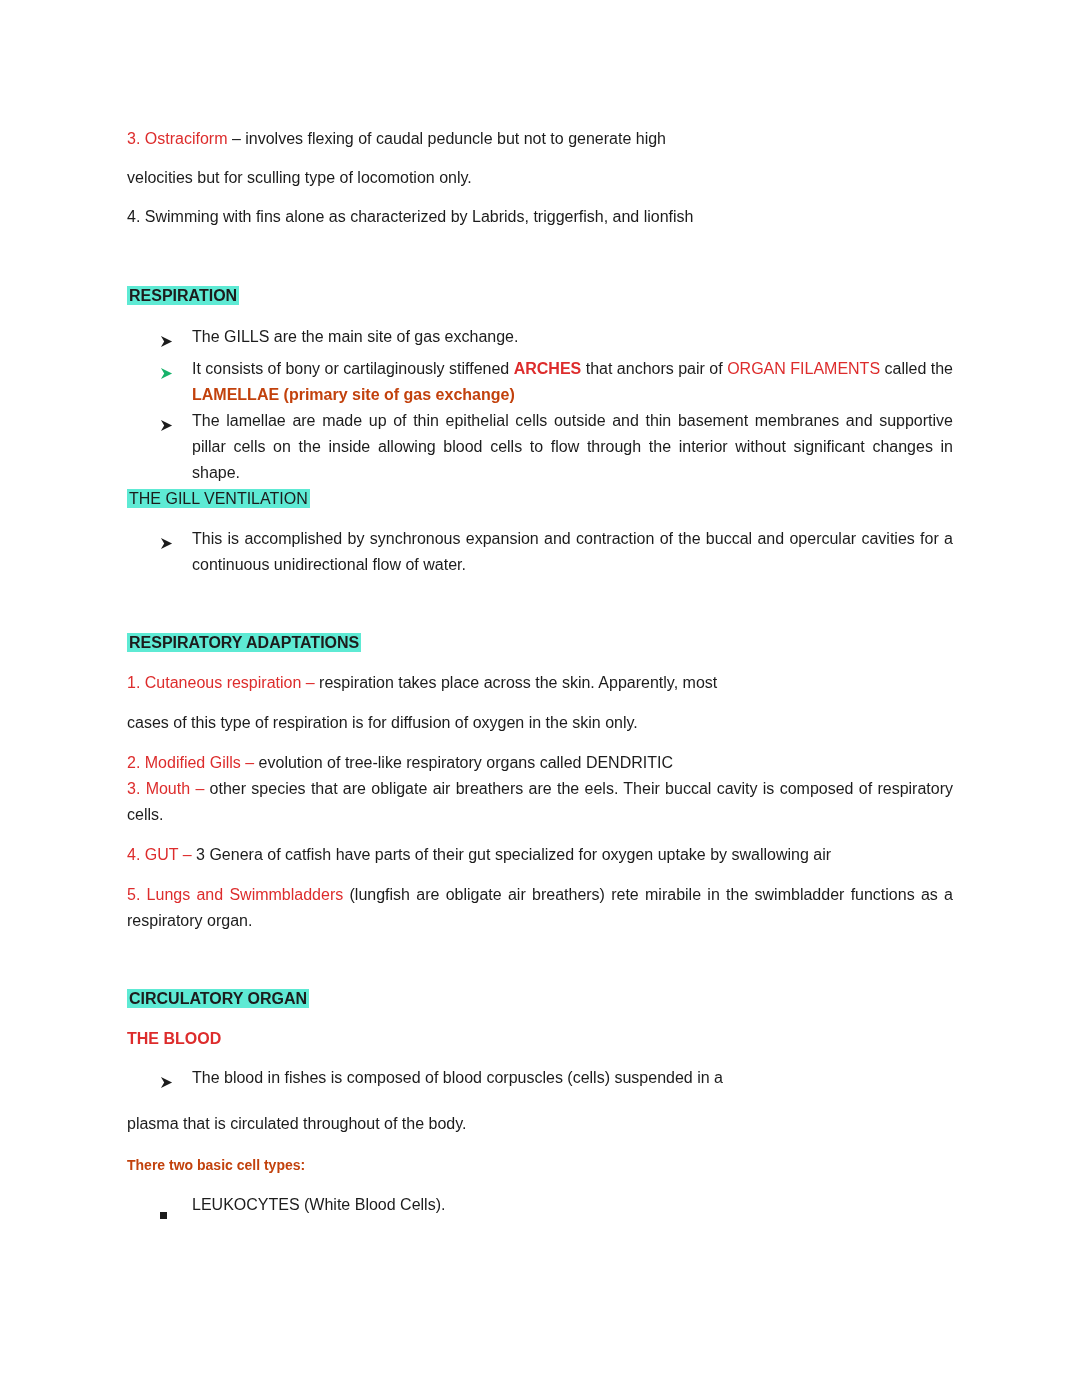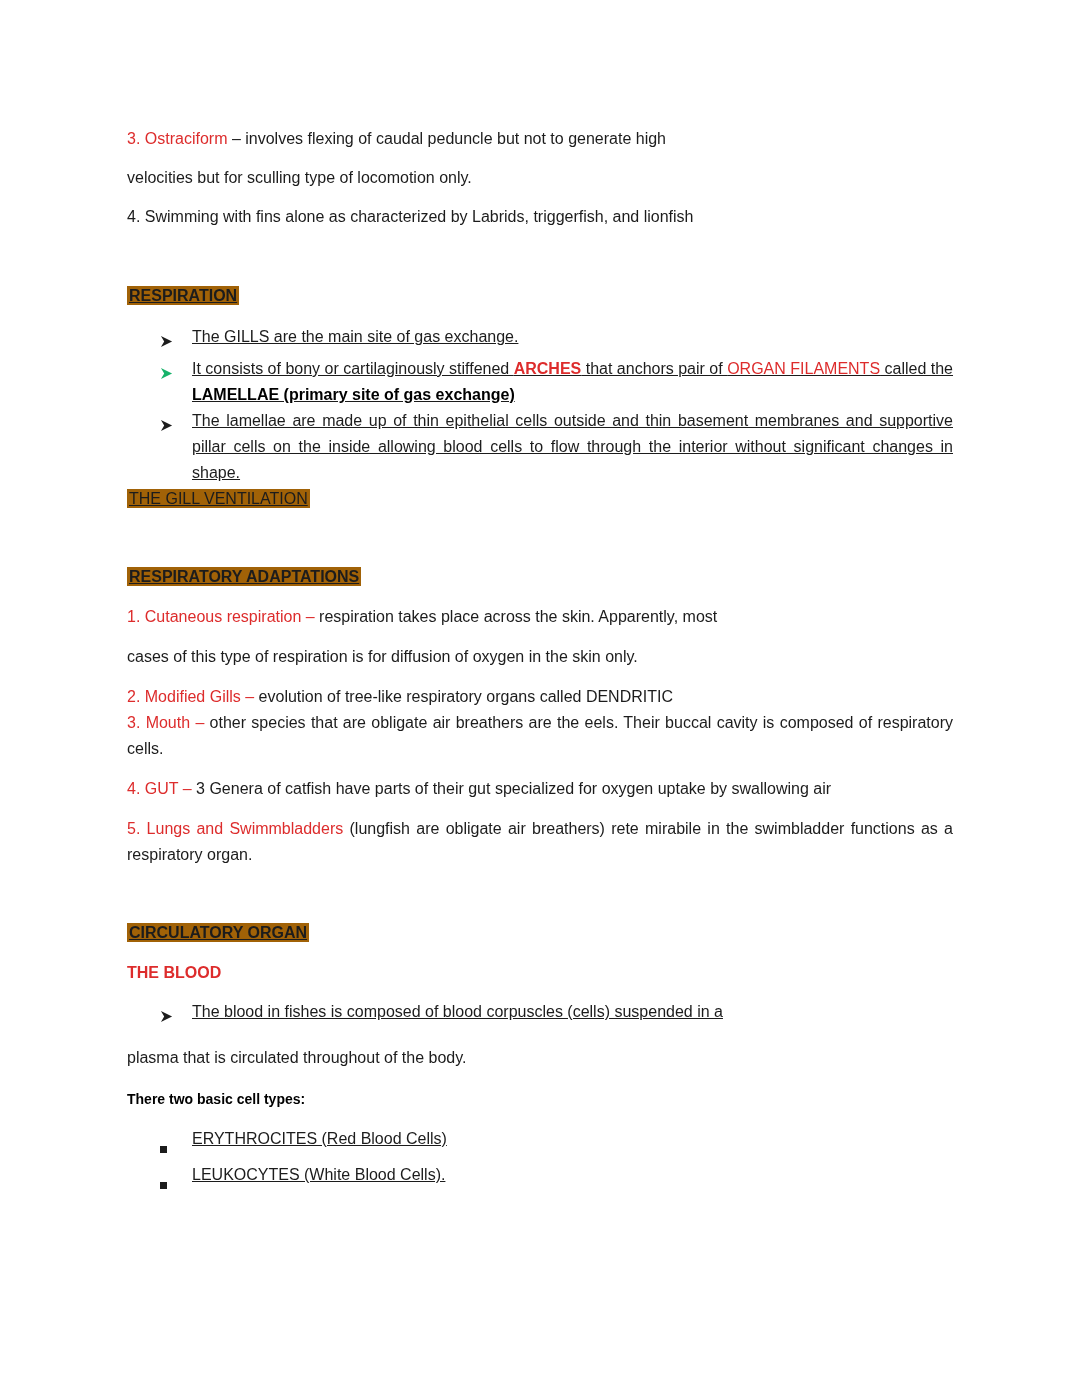"RESPIRATION" .hl { background: #a16207 -> #5eead4; text-decoration: underline -> none }
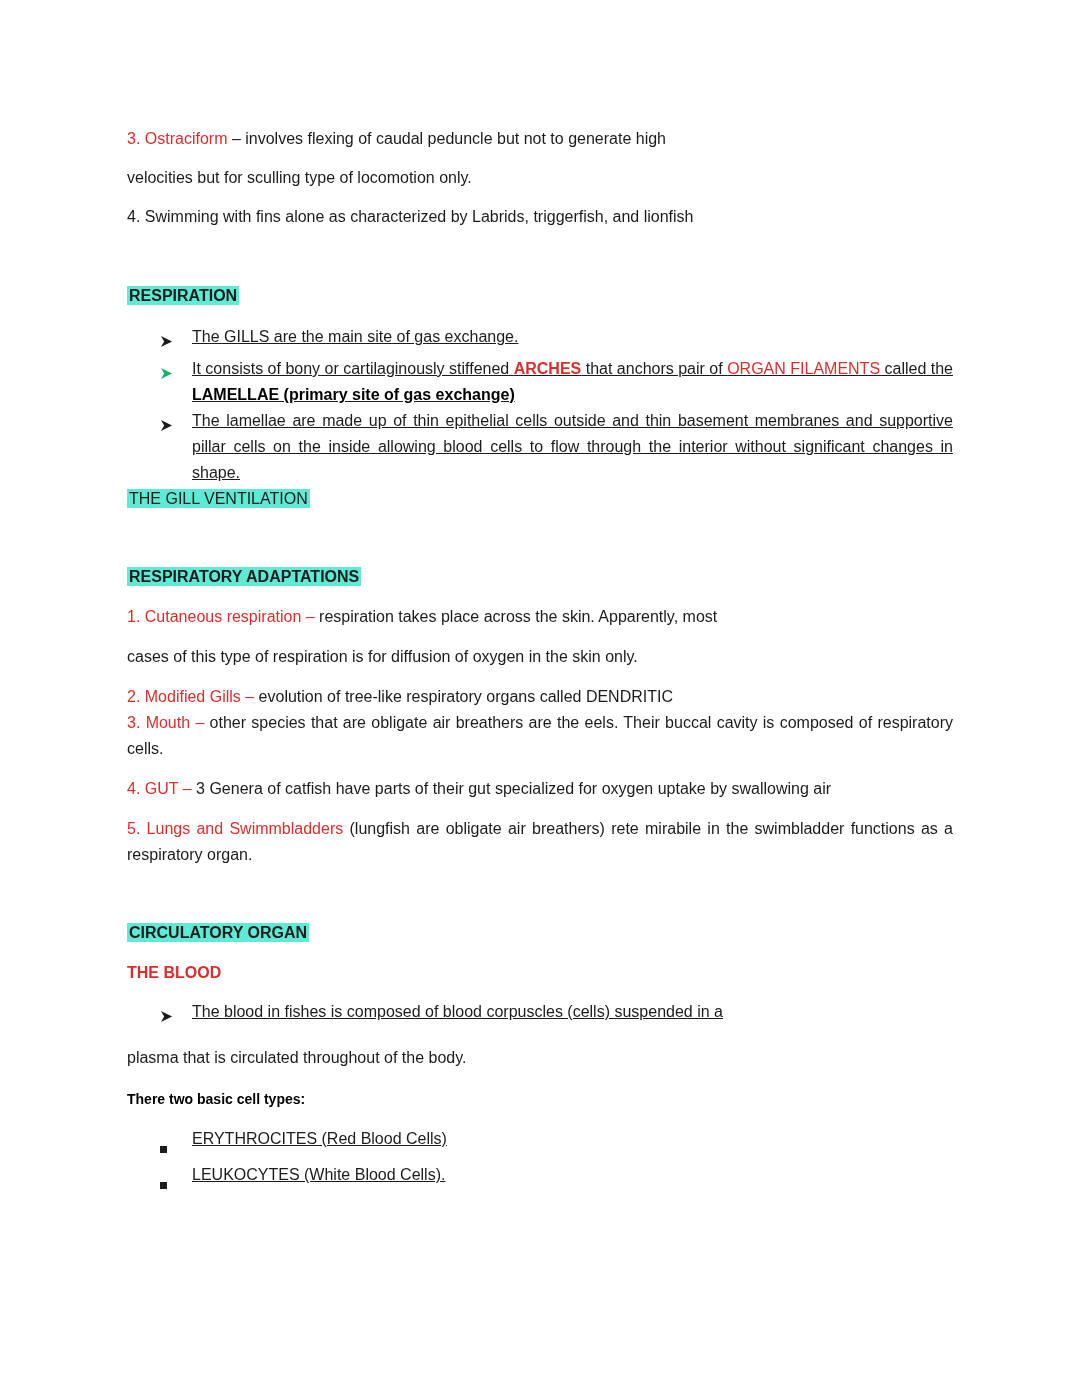"The GILLS are the main" .li { text-decoration: underline -> none }
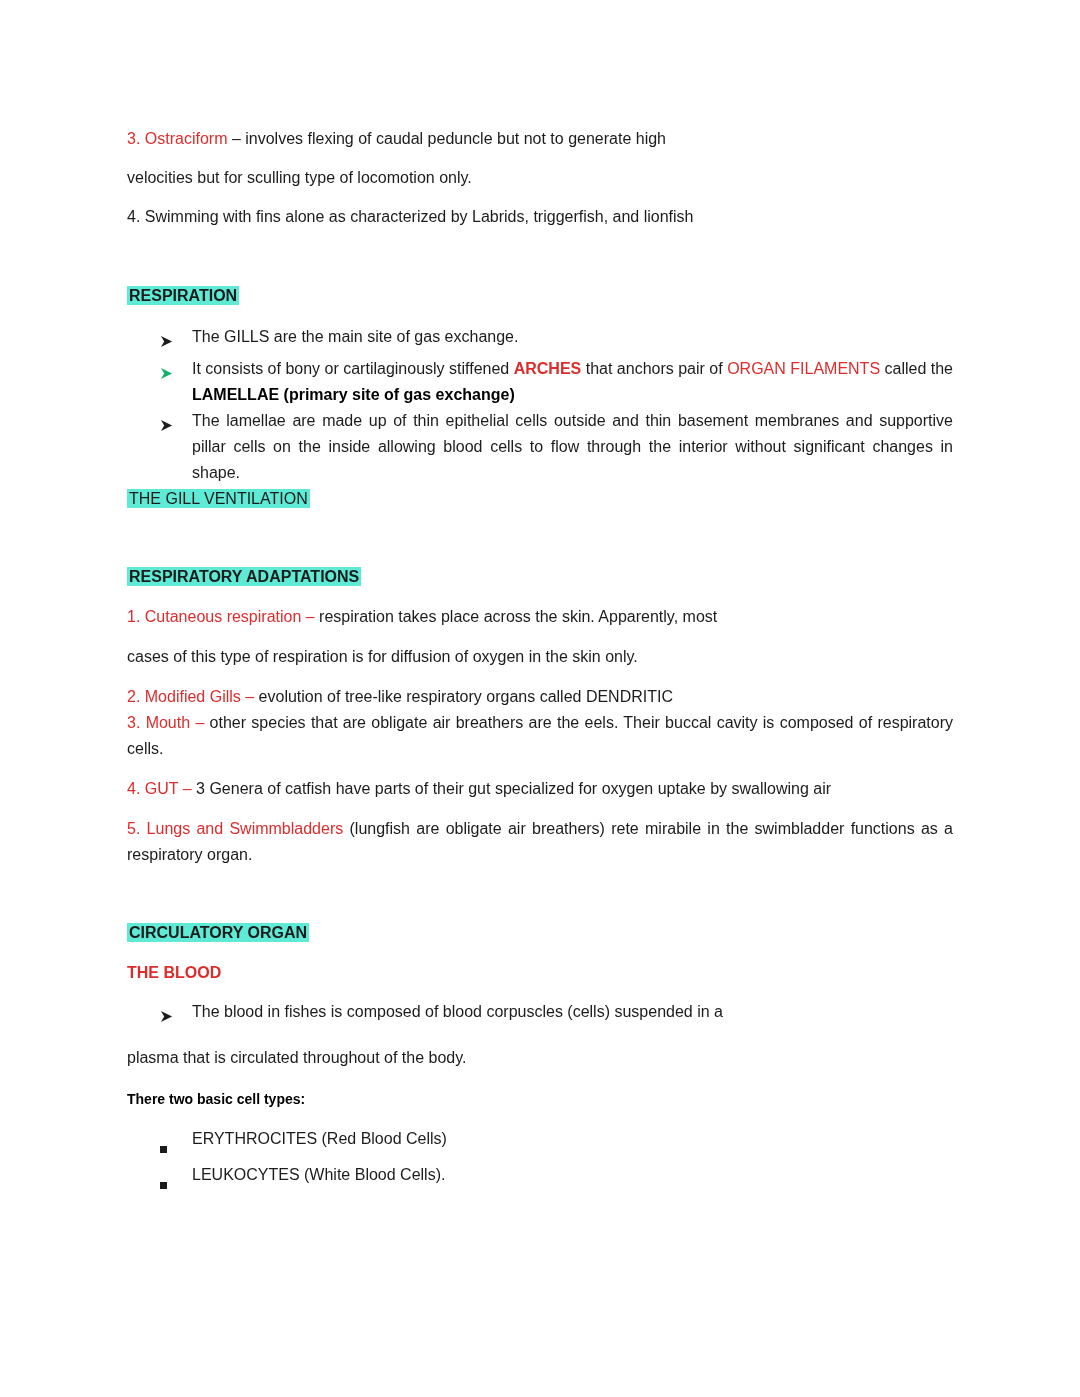"LAMELLAE (primary site of gas" .green { color: #000000 -> #c2410c }
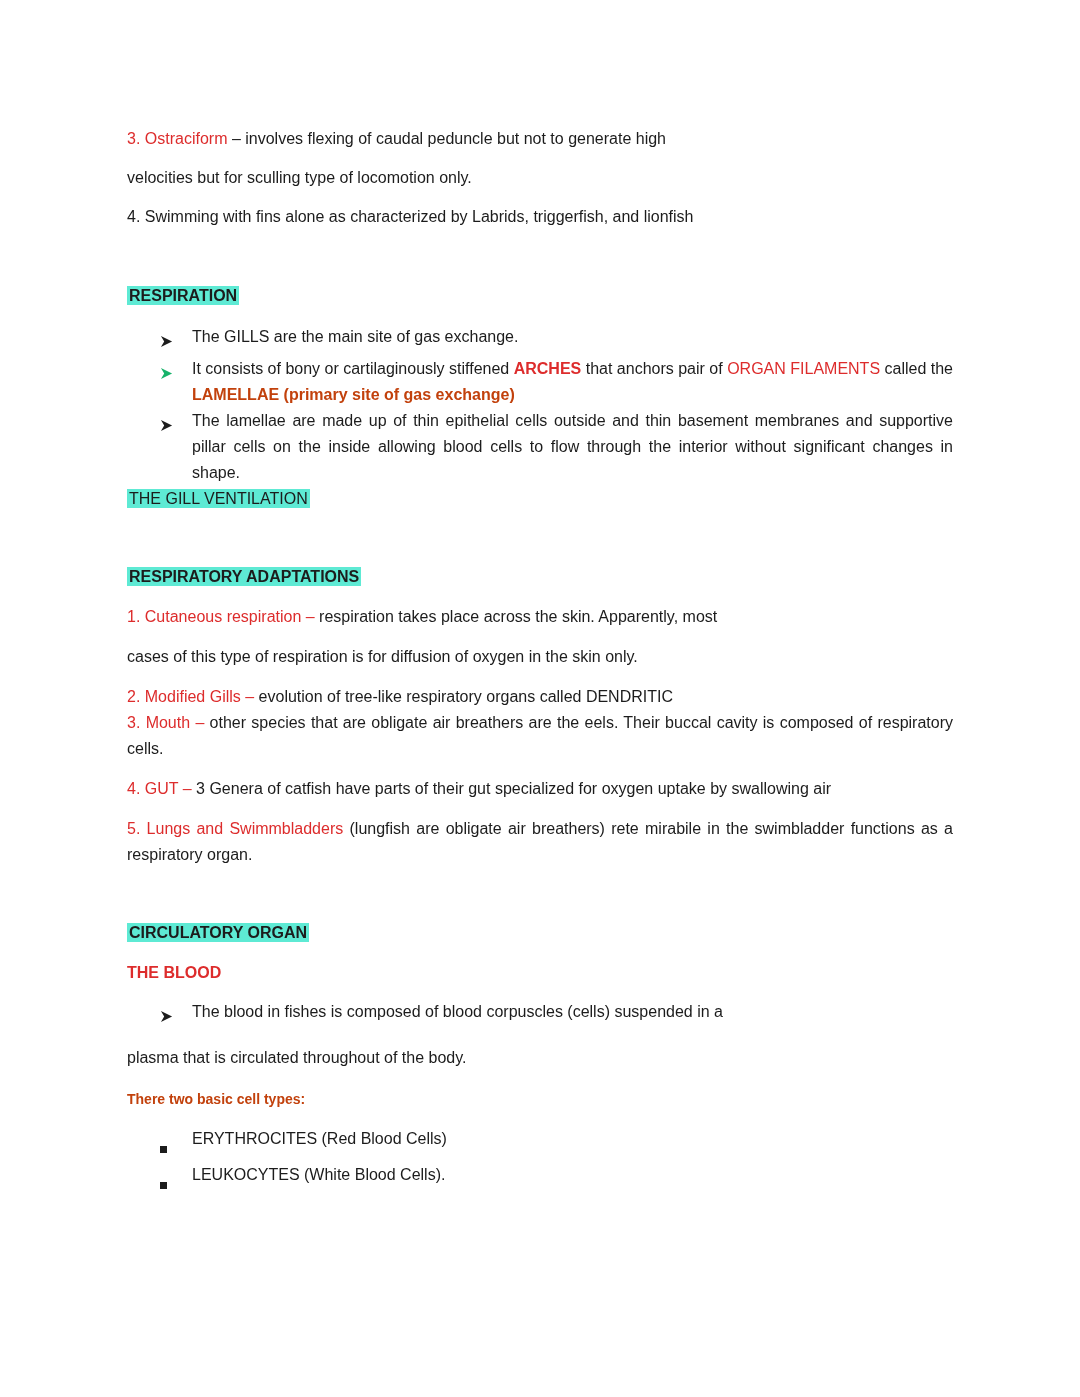"This is accomplished by synchronous" div.li { html: none -> <div> <span><svg> <polygon></polygon> </svg></span> <span>This is accomplished by synchronous expansion and contraction of the buccal and opercular cavities for a continuous unidirectional flow of water.</span> </div> }
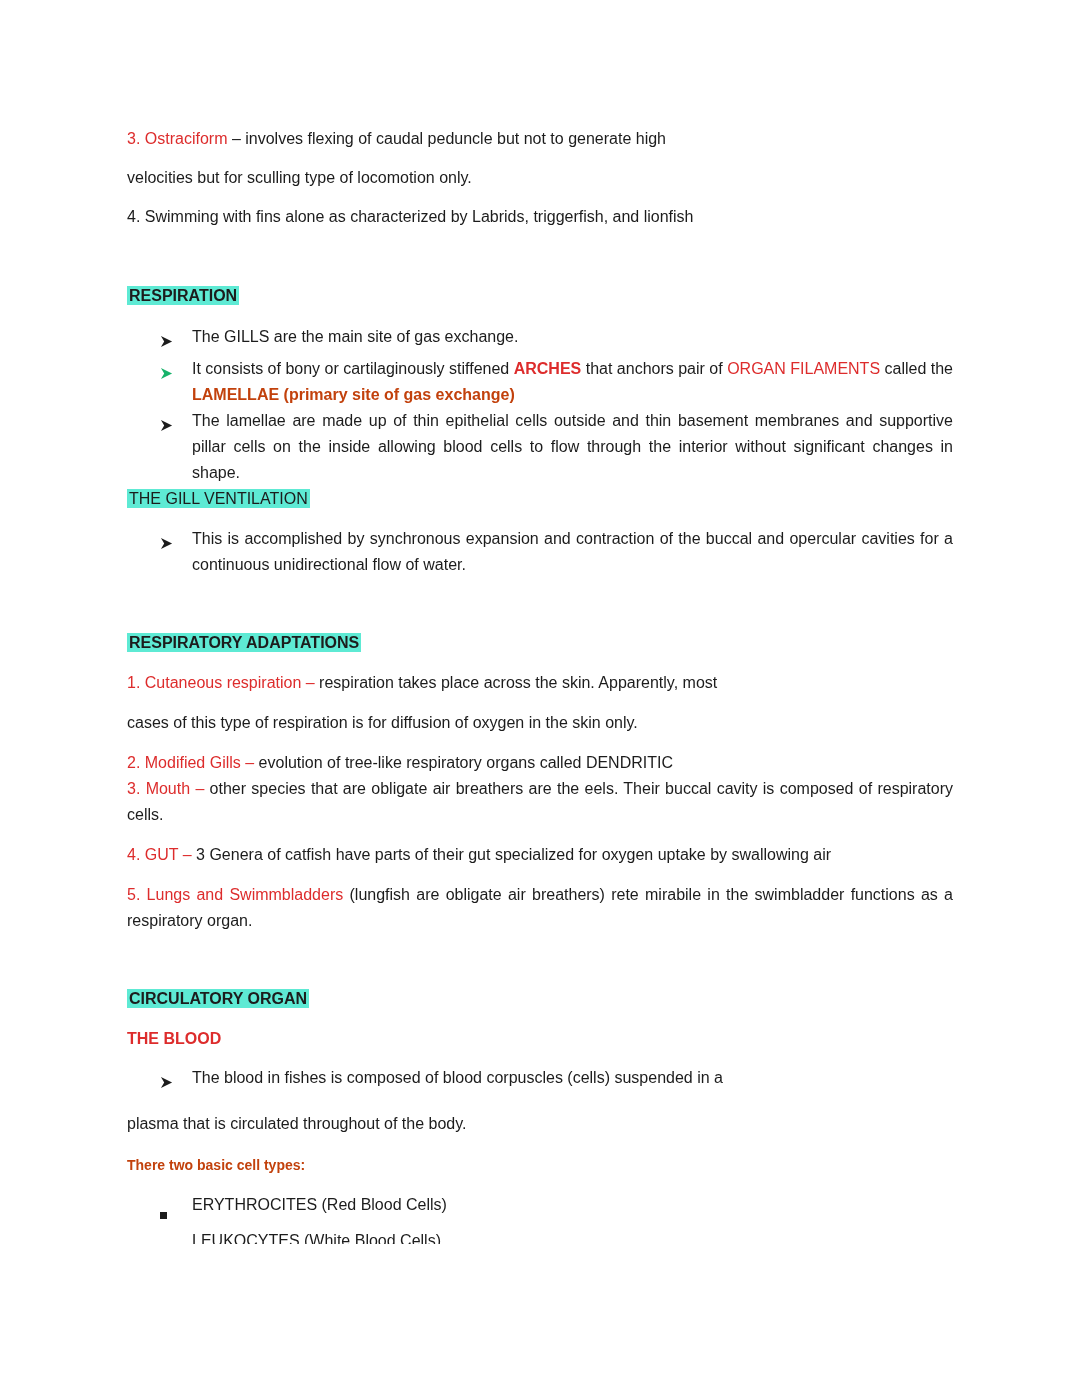"ERYTHROCITES (Red Blood Cells)" div.li { html: <div> <span><svg> <rect></rect> </svg></span> <span>ERYTHROCITES (Red Blood Cells)</span> </div> -> none }
